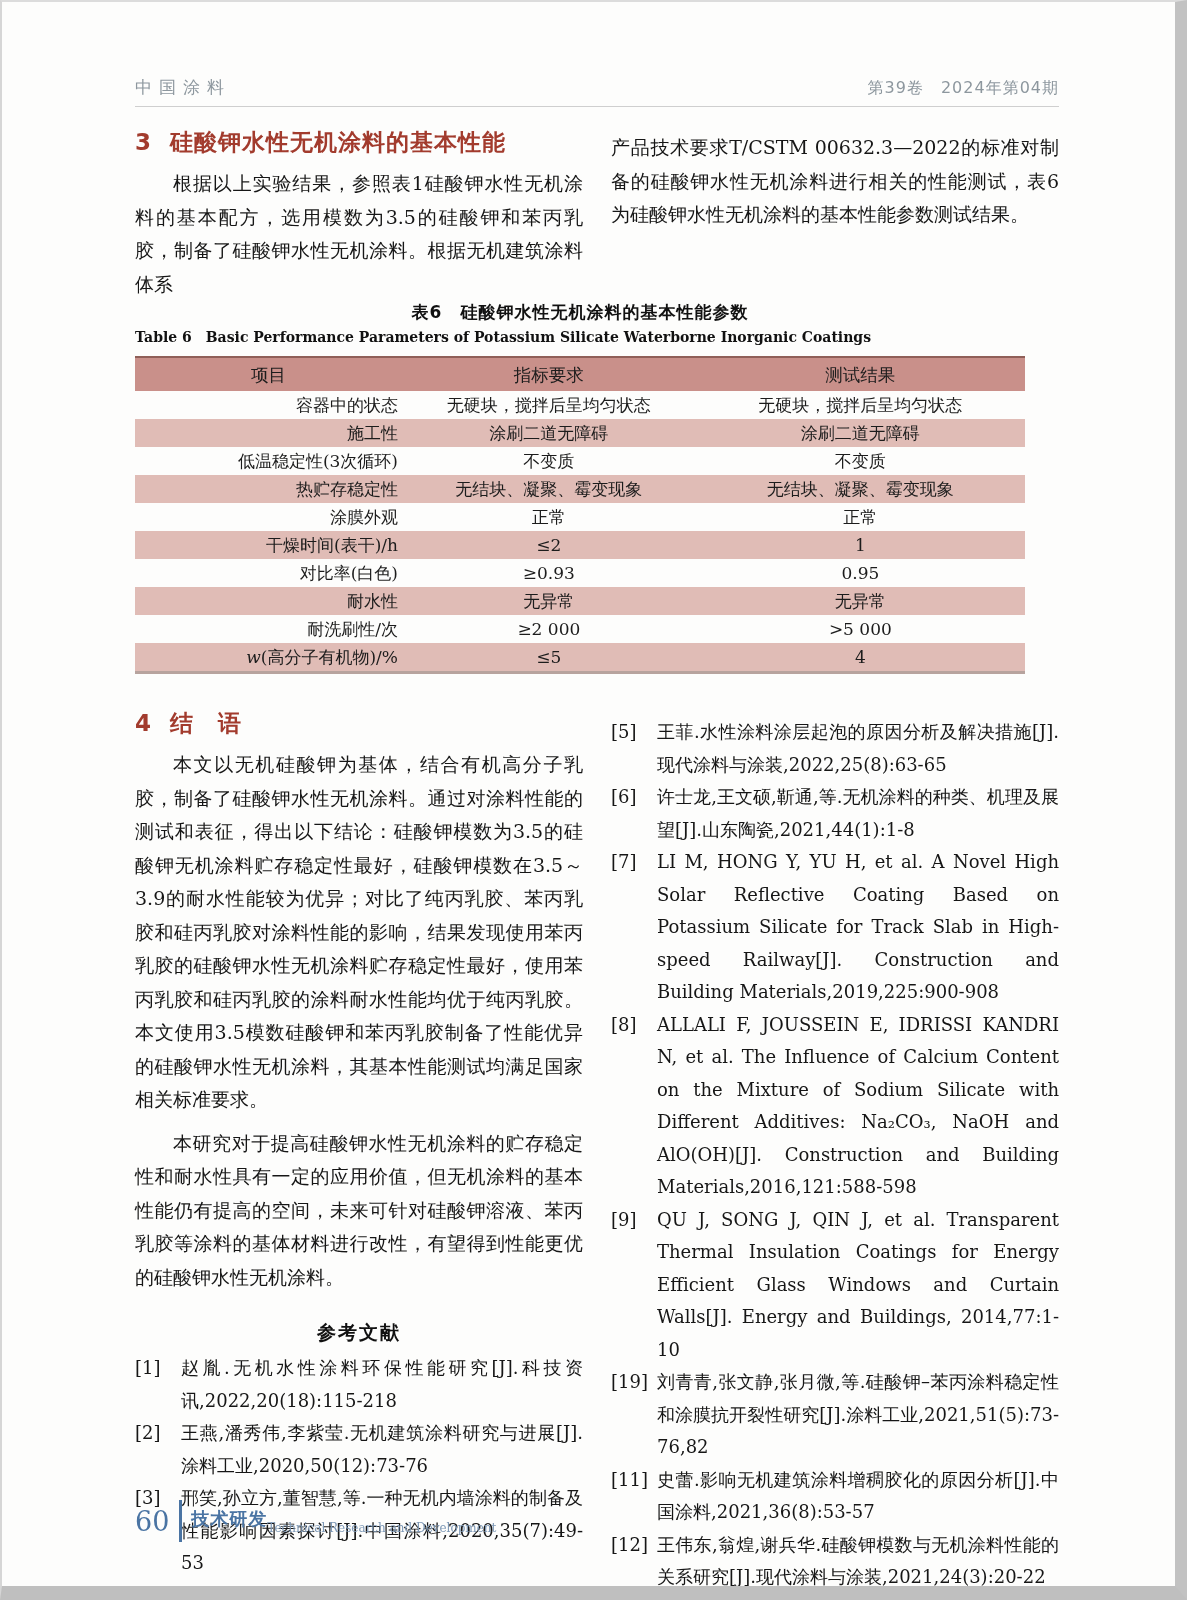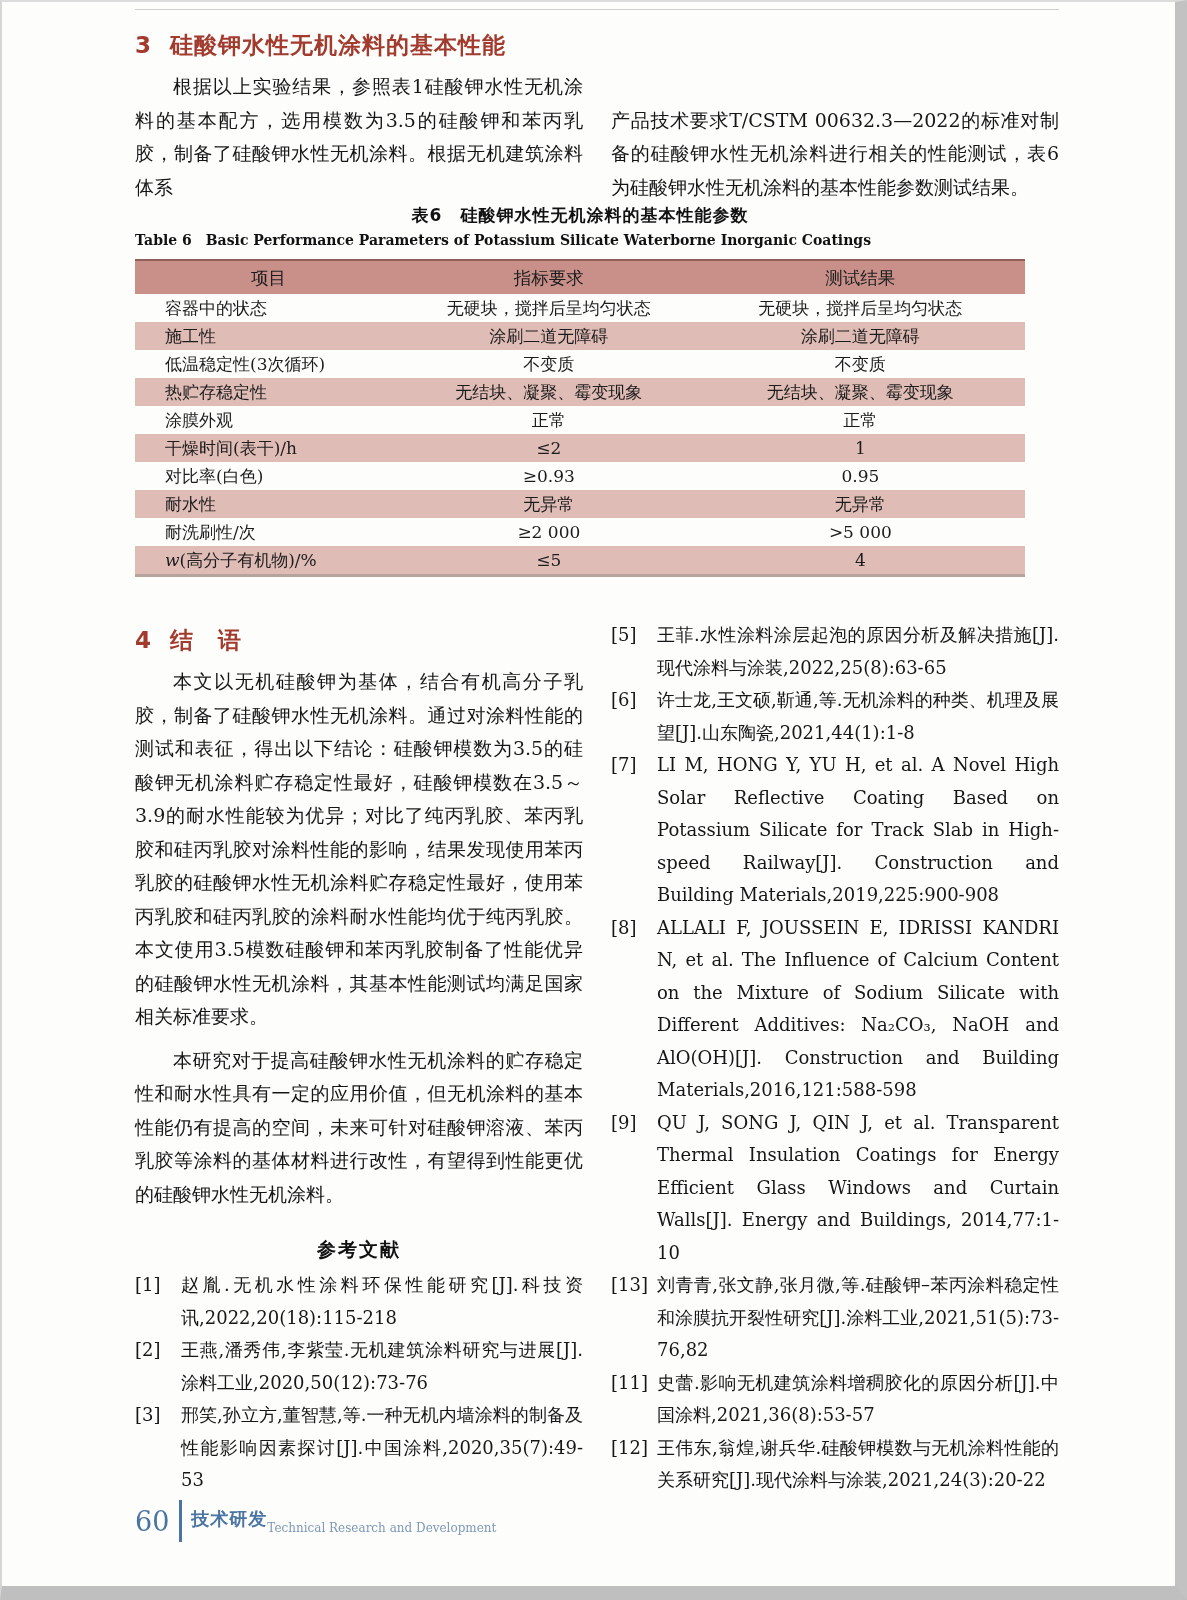"中国涂料" div.runhead { html: none -> <div> <span>中国涂料</span> <span>第39卷 2024年第04期</span> </div> }
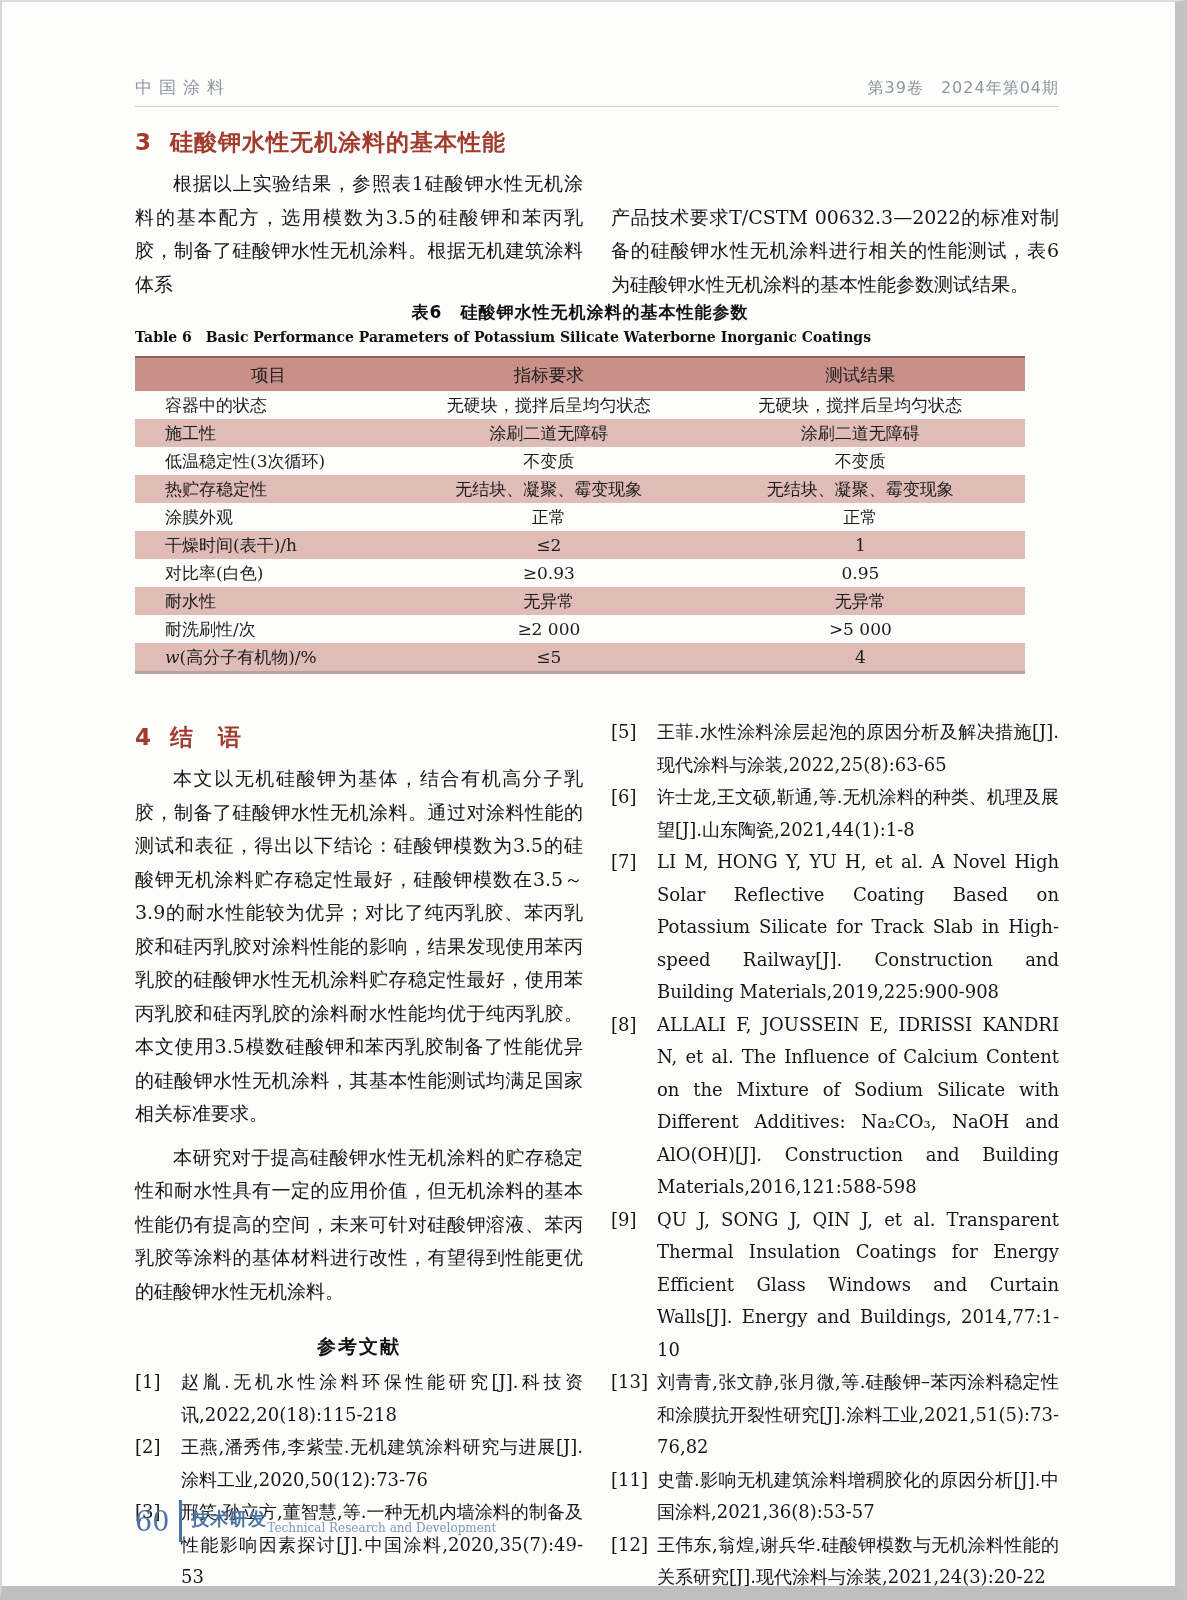"3 硅酸钾水性无机涂料的基本性能" .two-col { align-items: flex-end -> none }
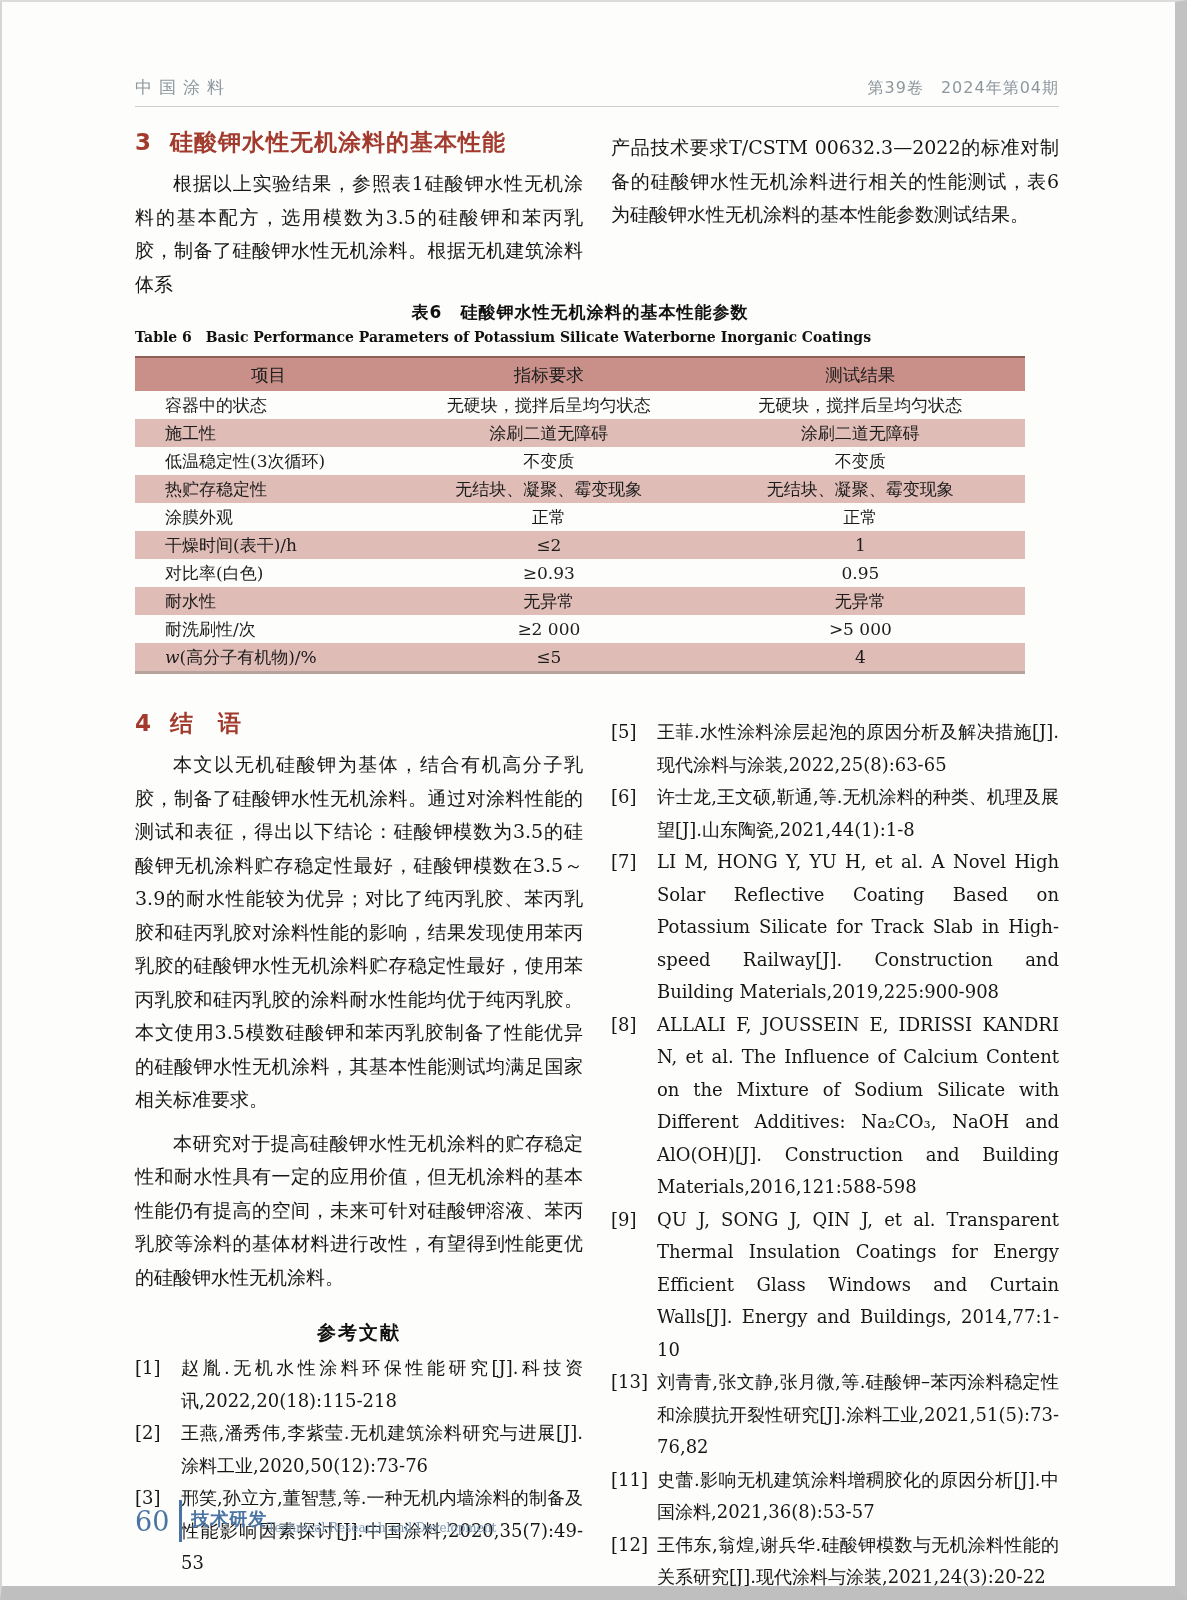"容器中的状态" table.perf td:first-child { text-align: left -> right }
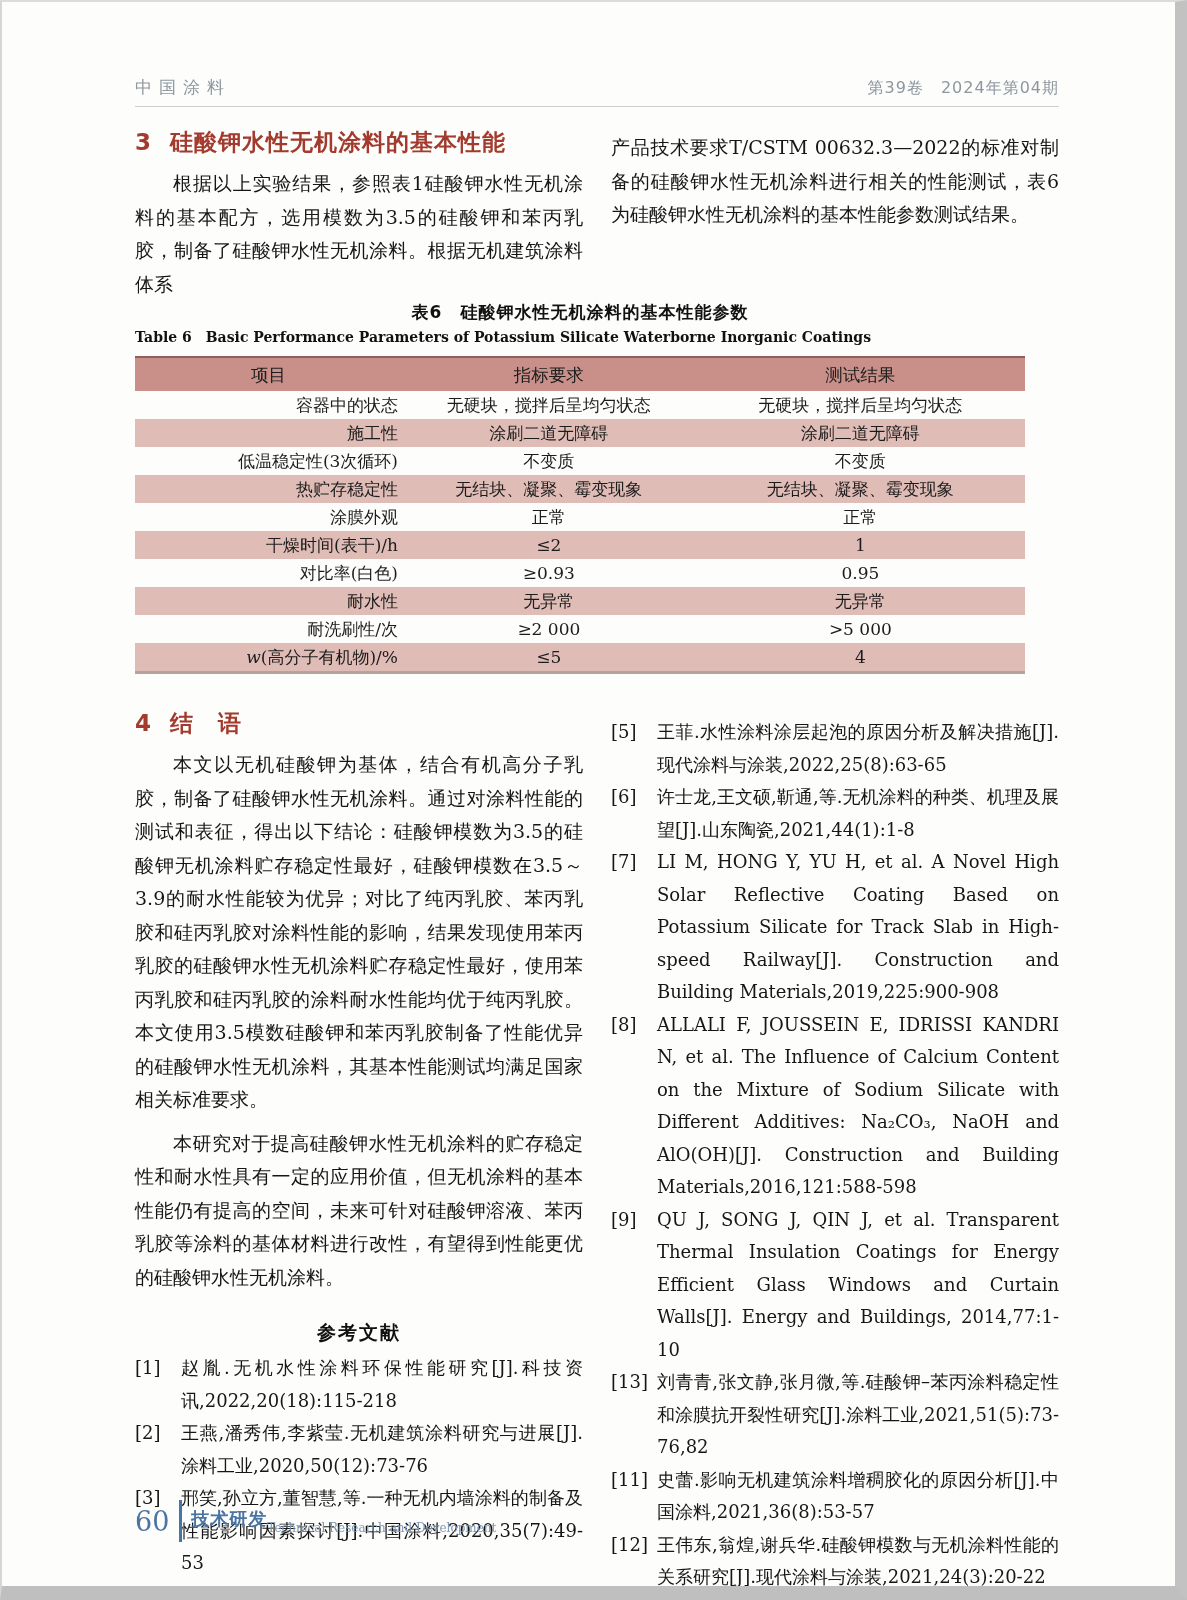"[13]" span.ref-label { text: 13 -> 19 }
